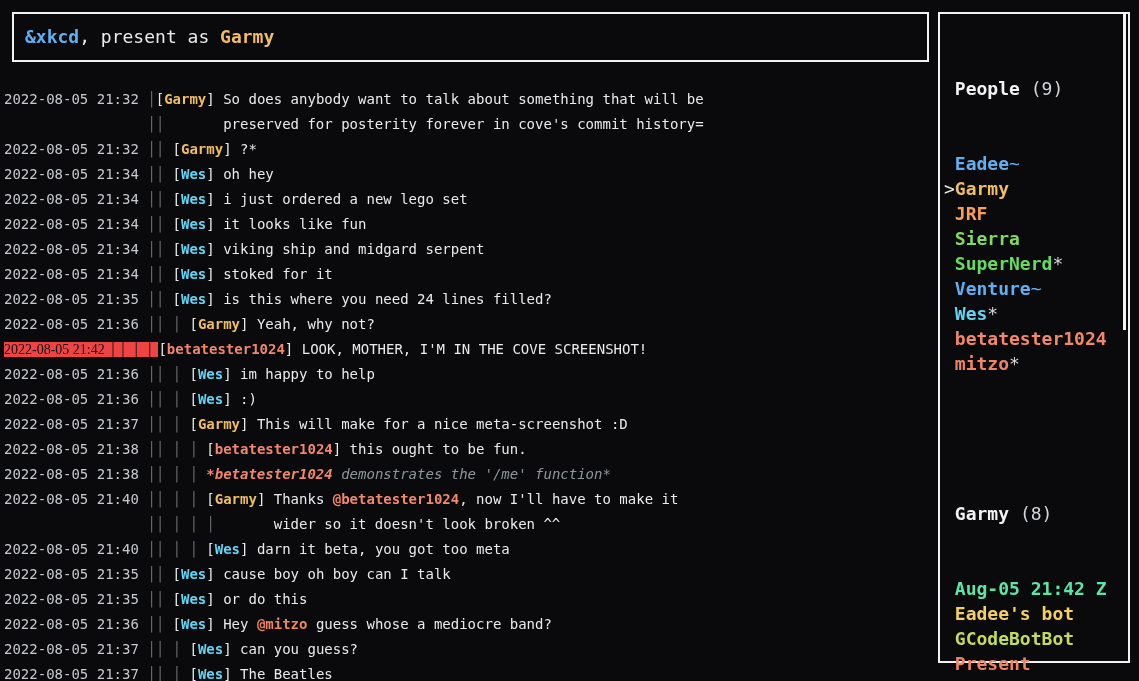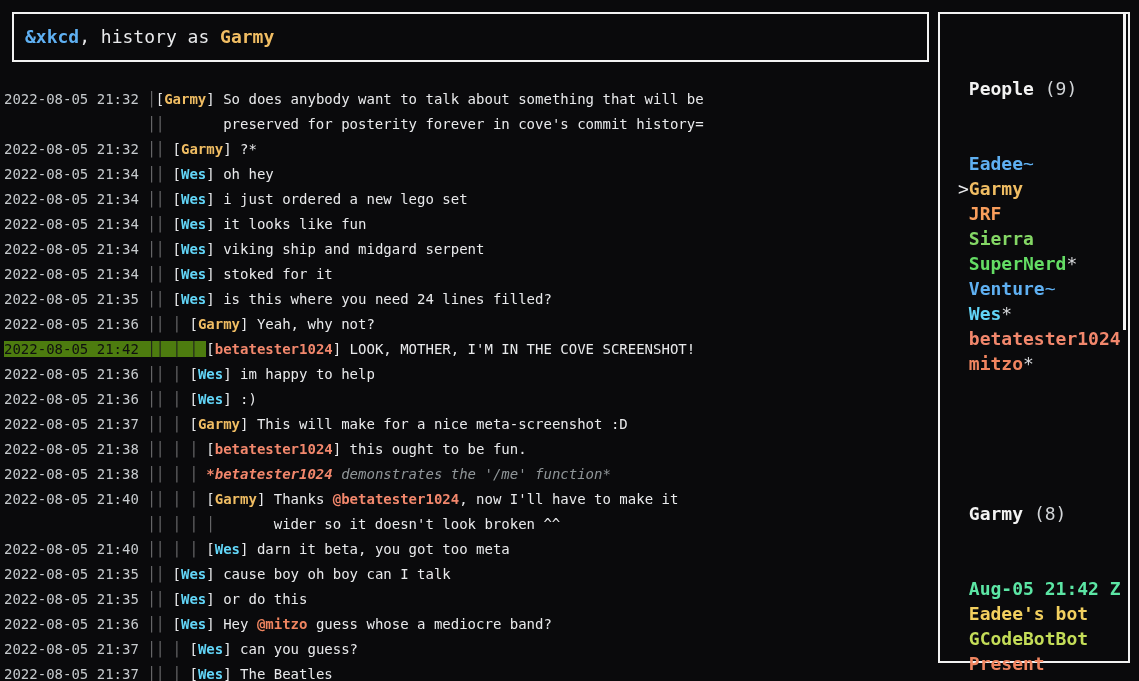", history as" span { text: history -> present }
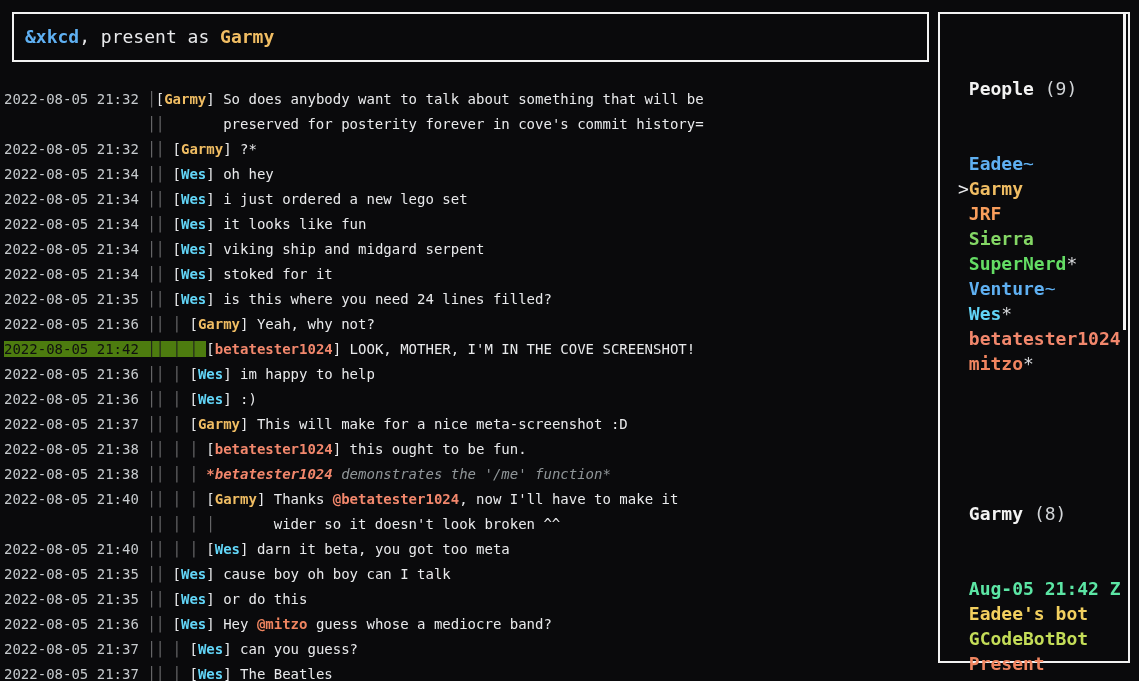"People (9)" .srow { padding-left: 18px -> 4px }
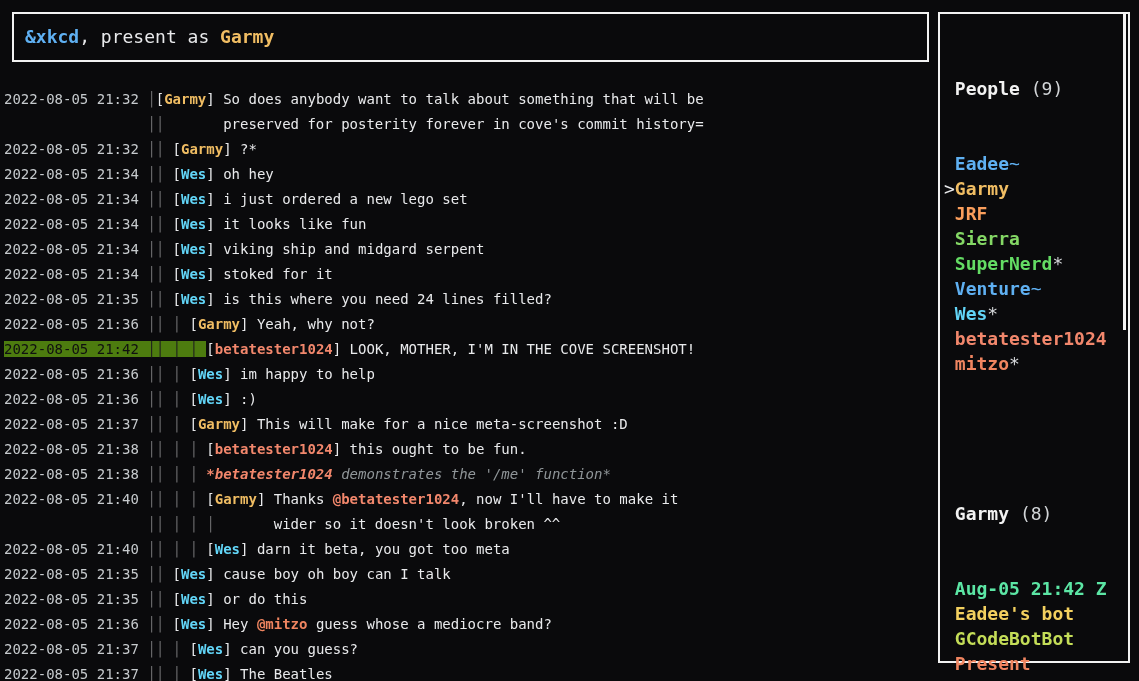"2022-08-05 21:42 ││ │ │" .crow.hl .gutter { background: #4d7c0f -> #ef4444; font-family: none -> Liberation Serif, serif }
